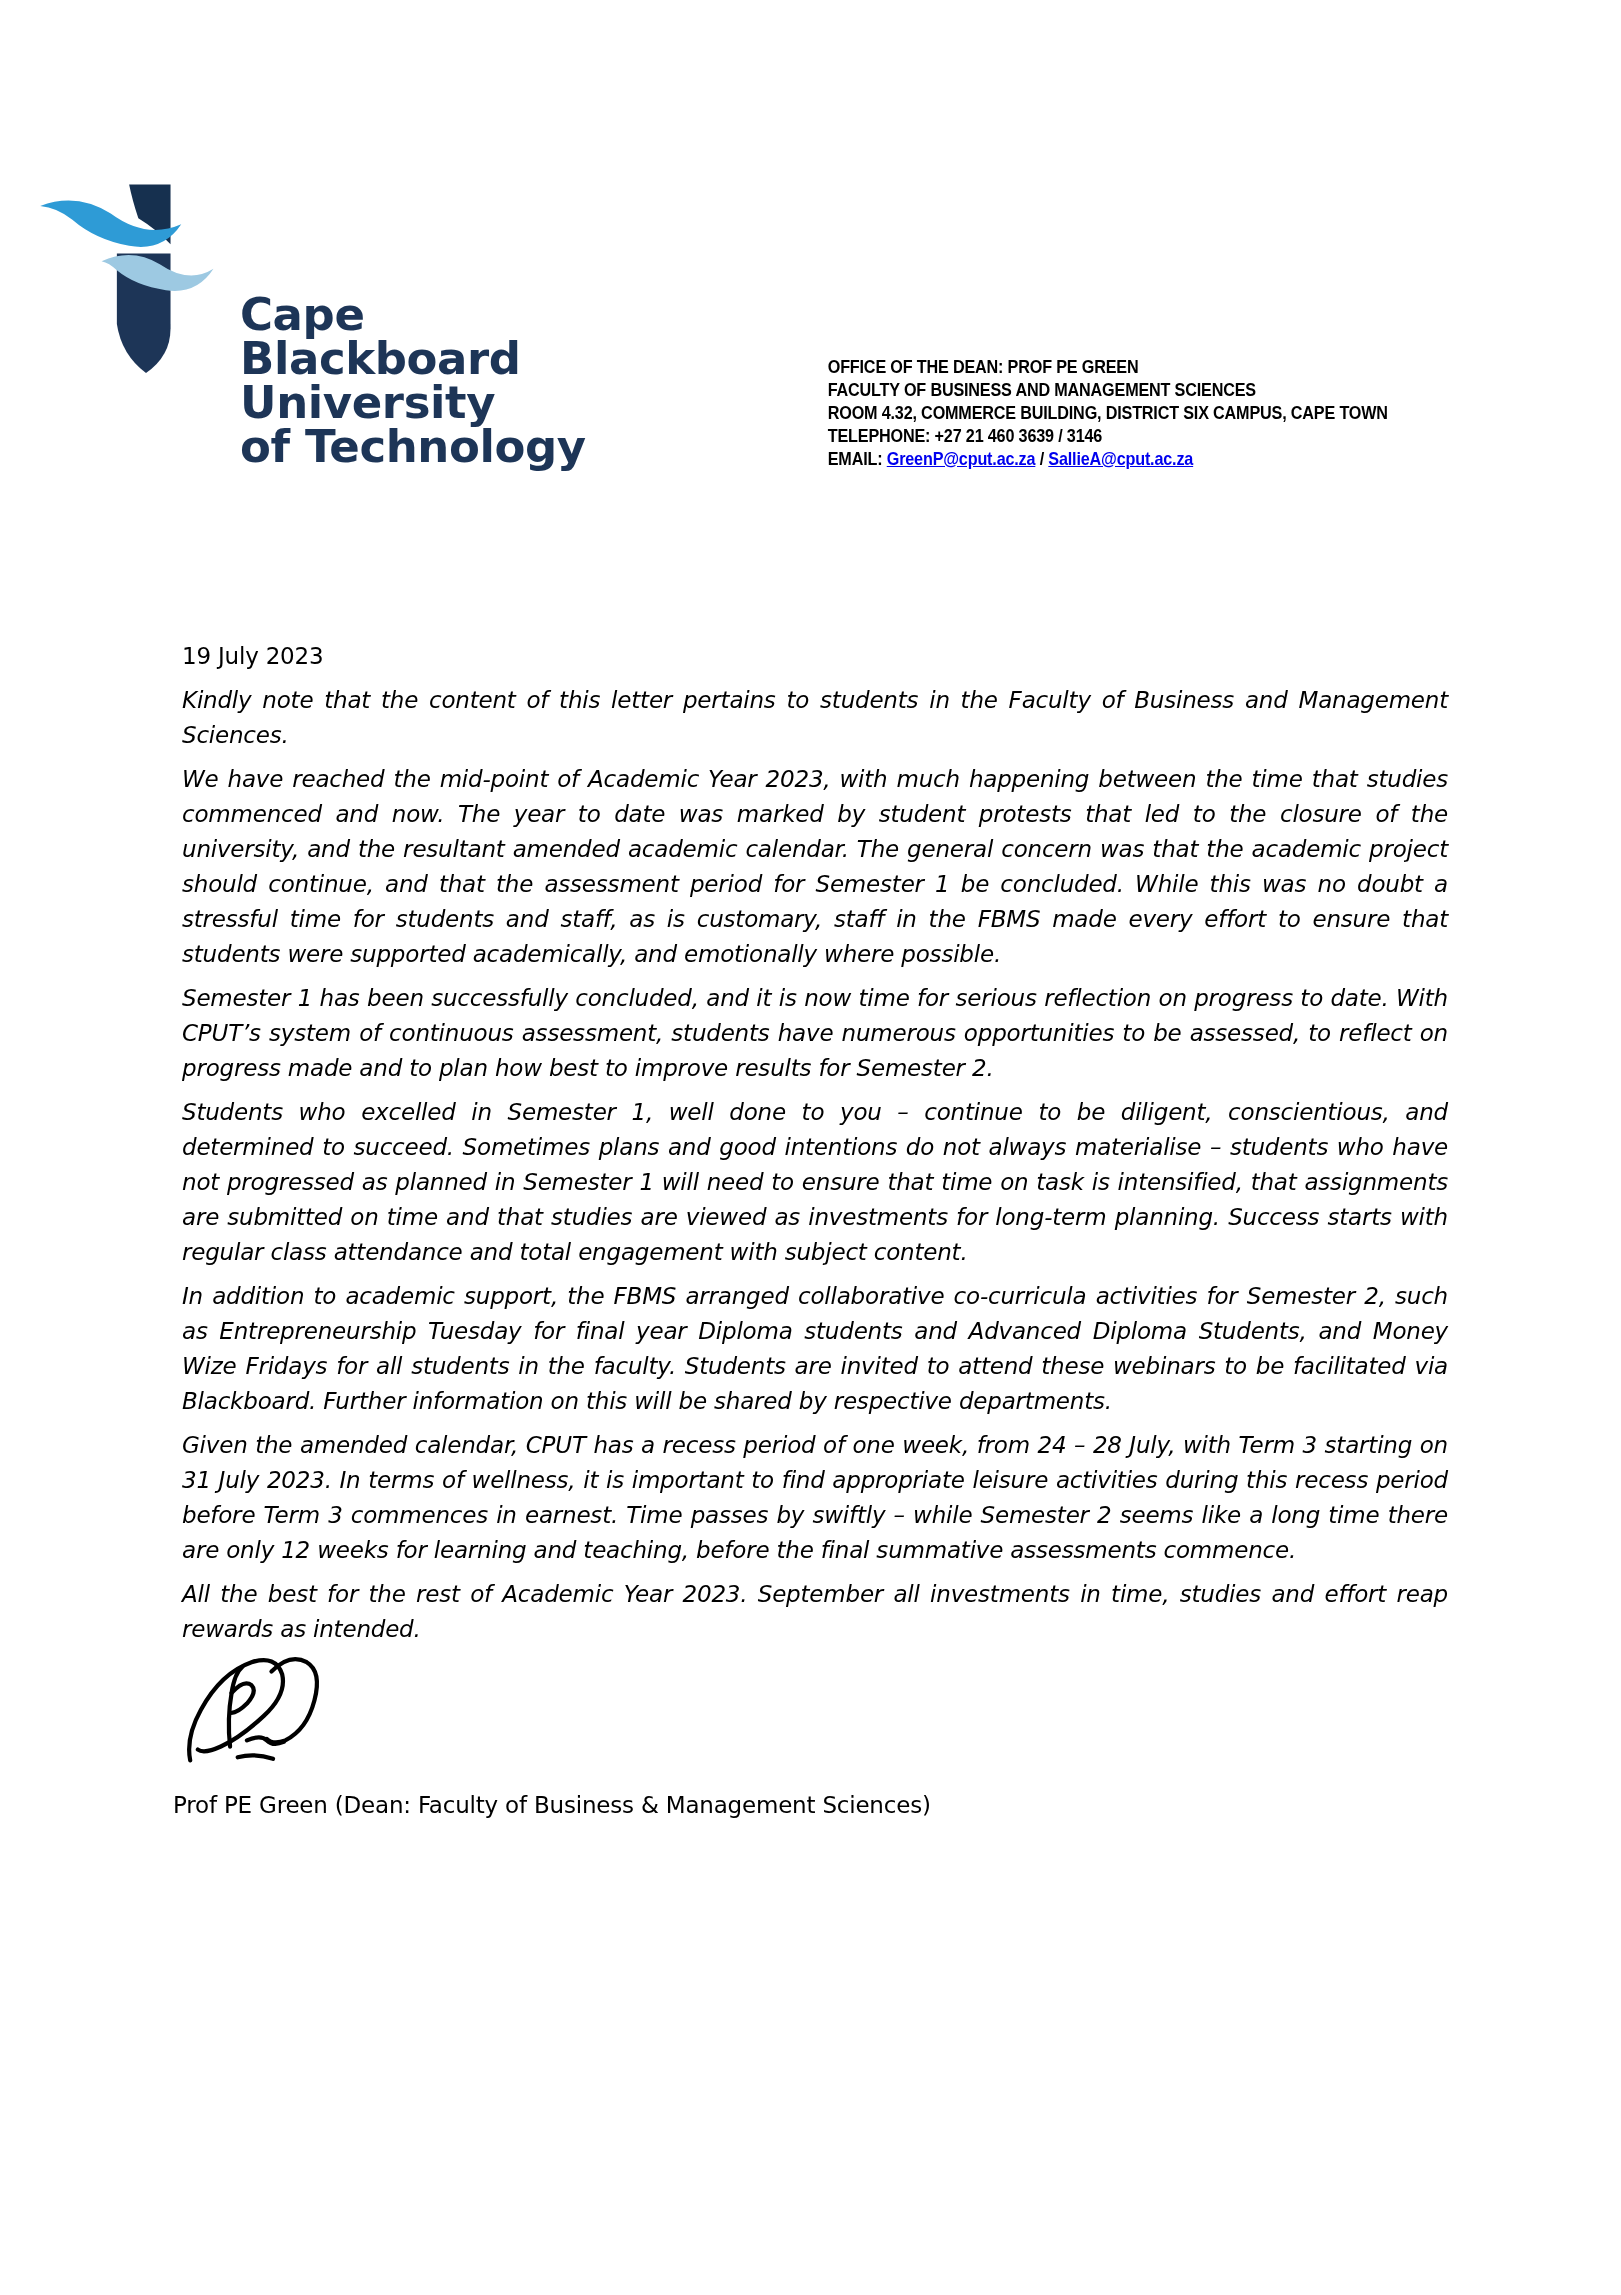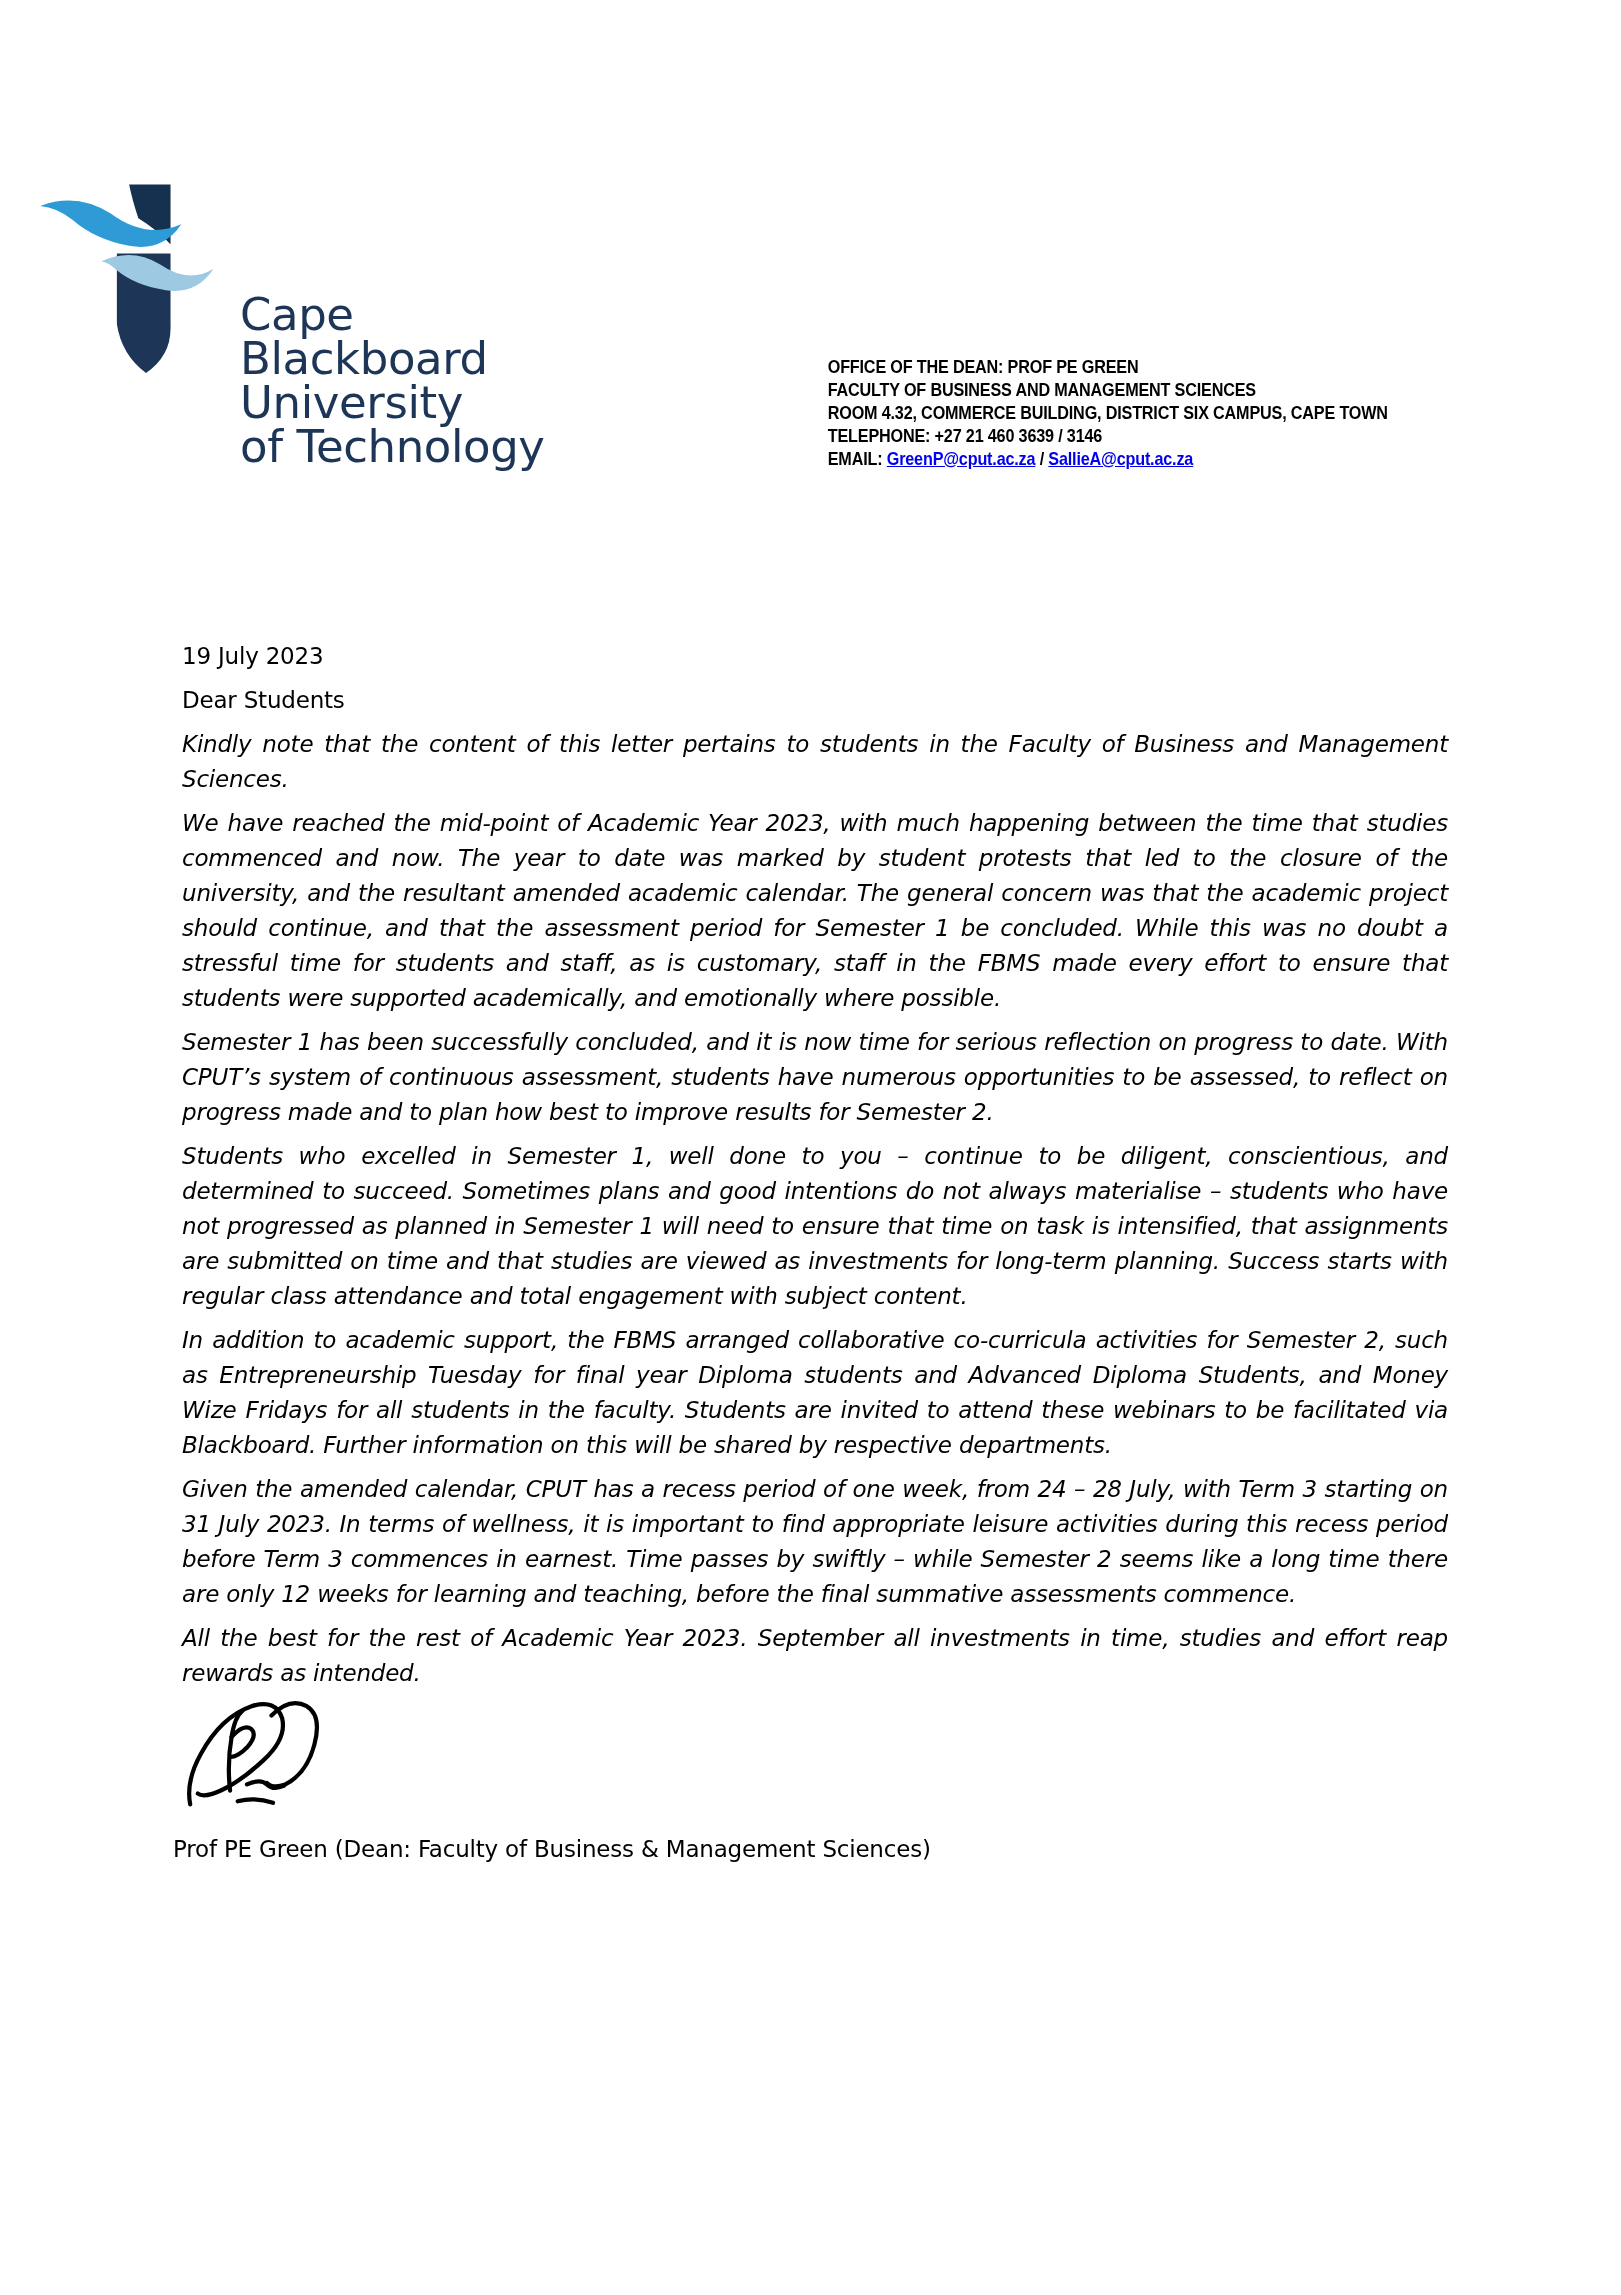"Cape" .logo-wordmark { font-weight: 400 -> 700 }
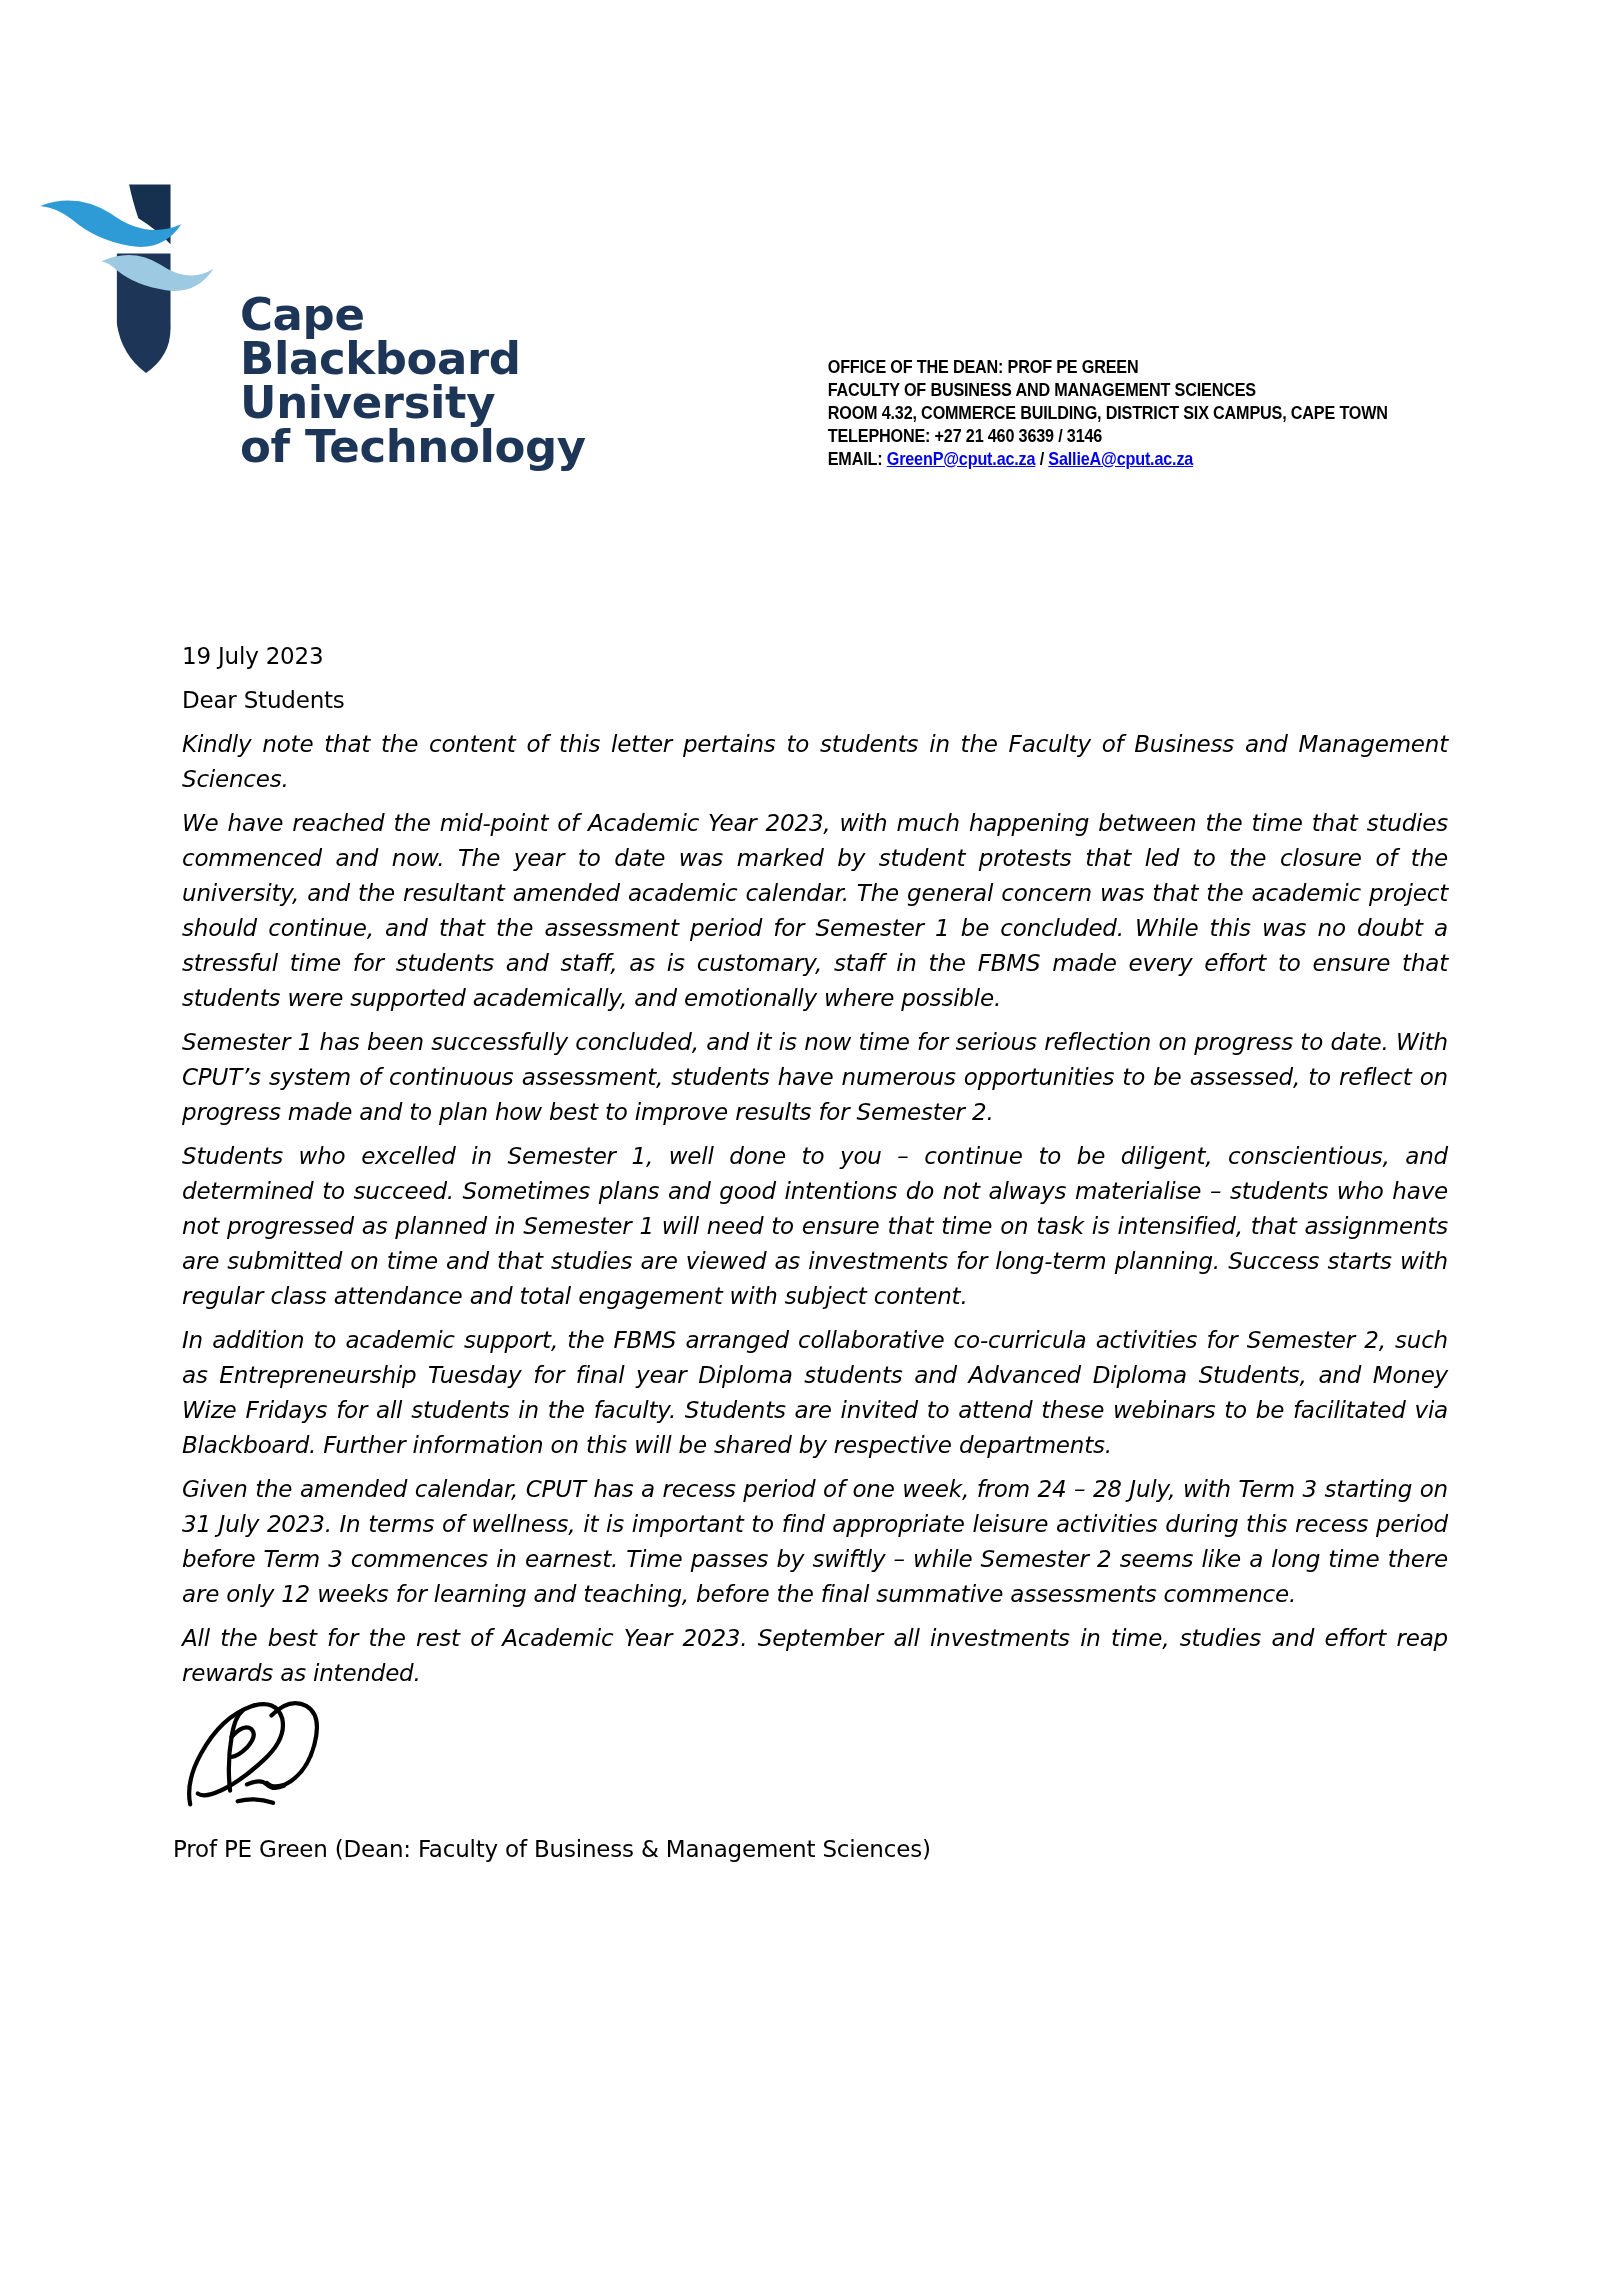"Dear Students" p.line { html: <p>Dear Students</p> -> none }
